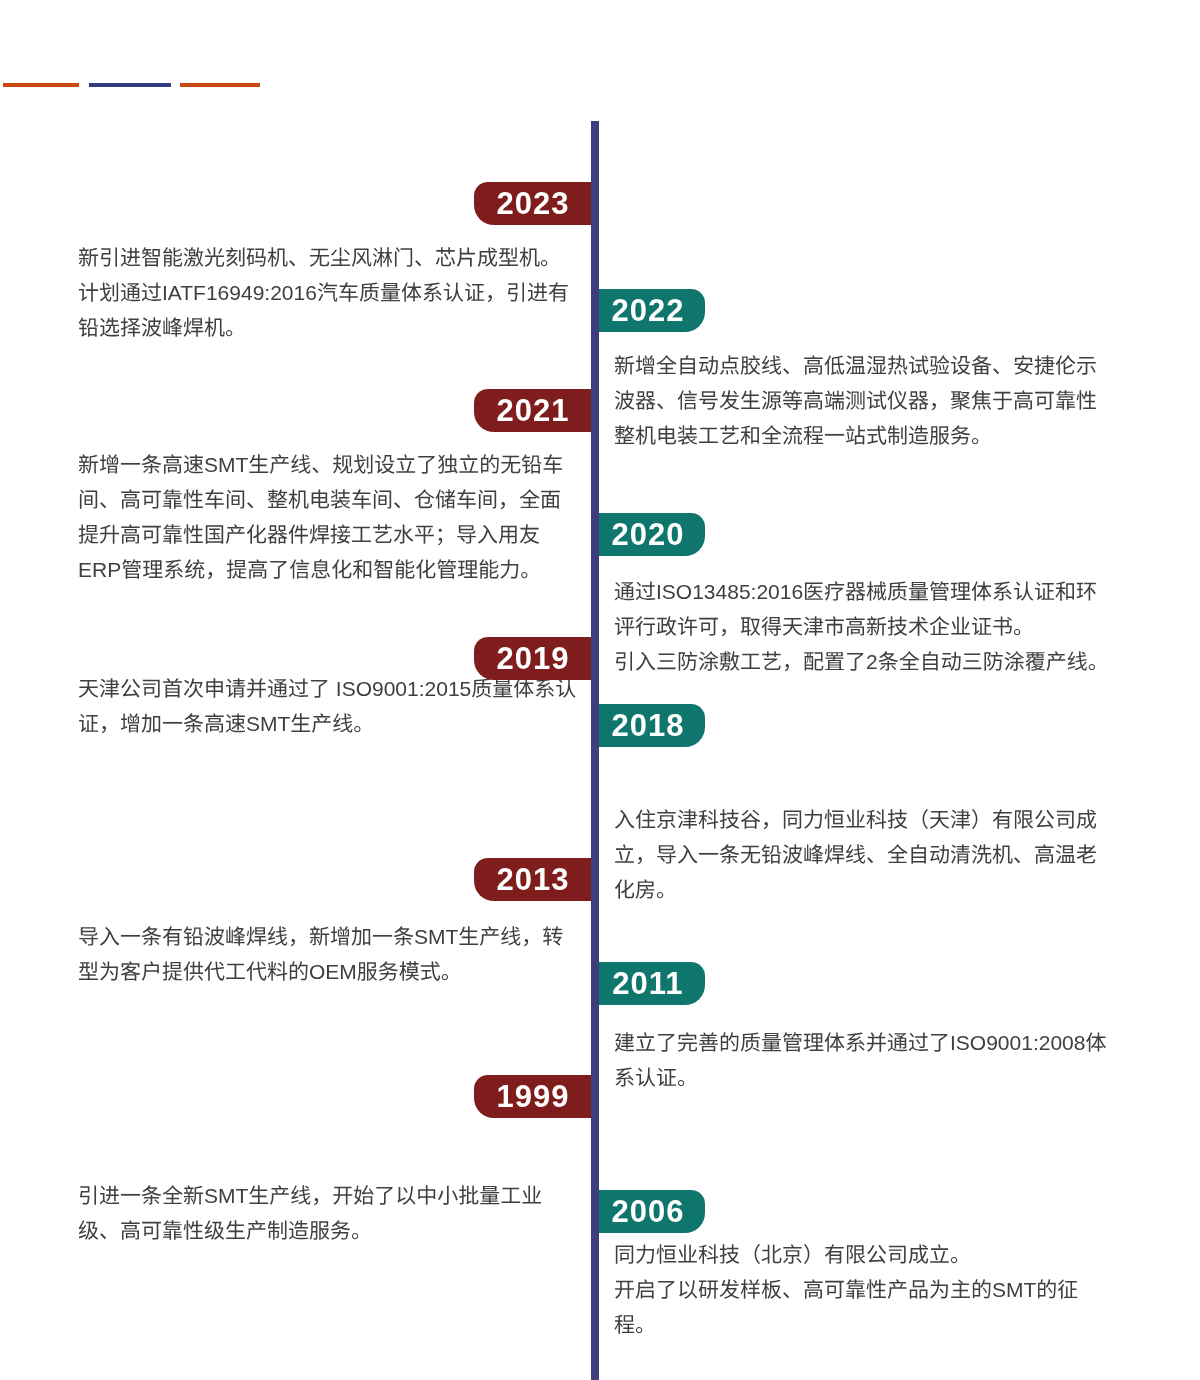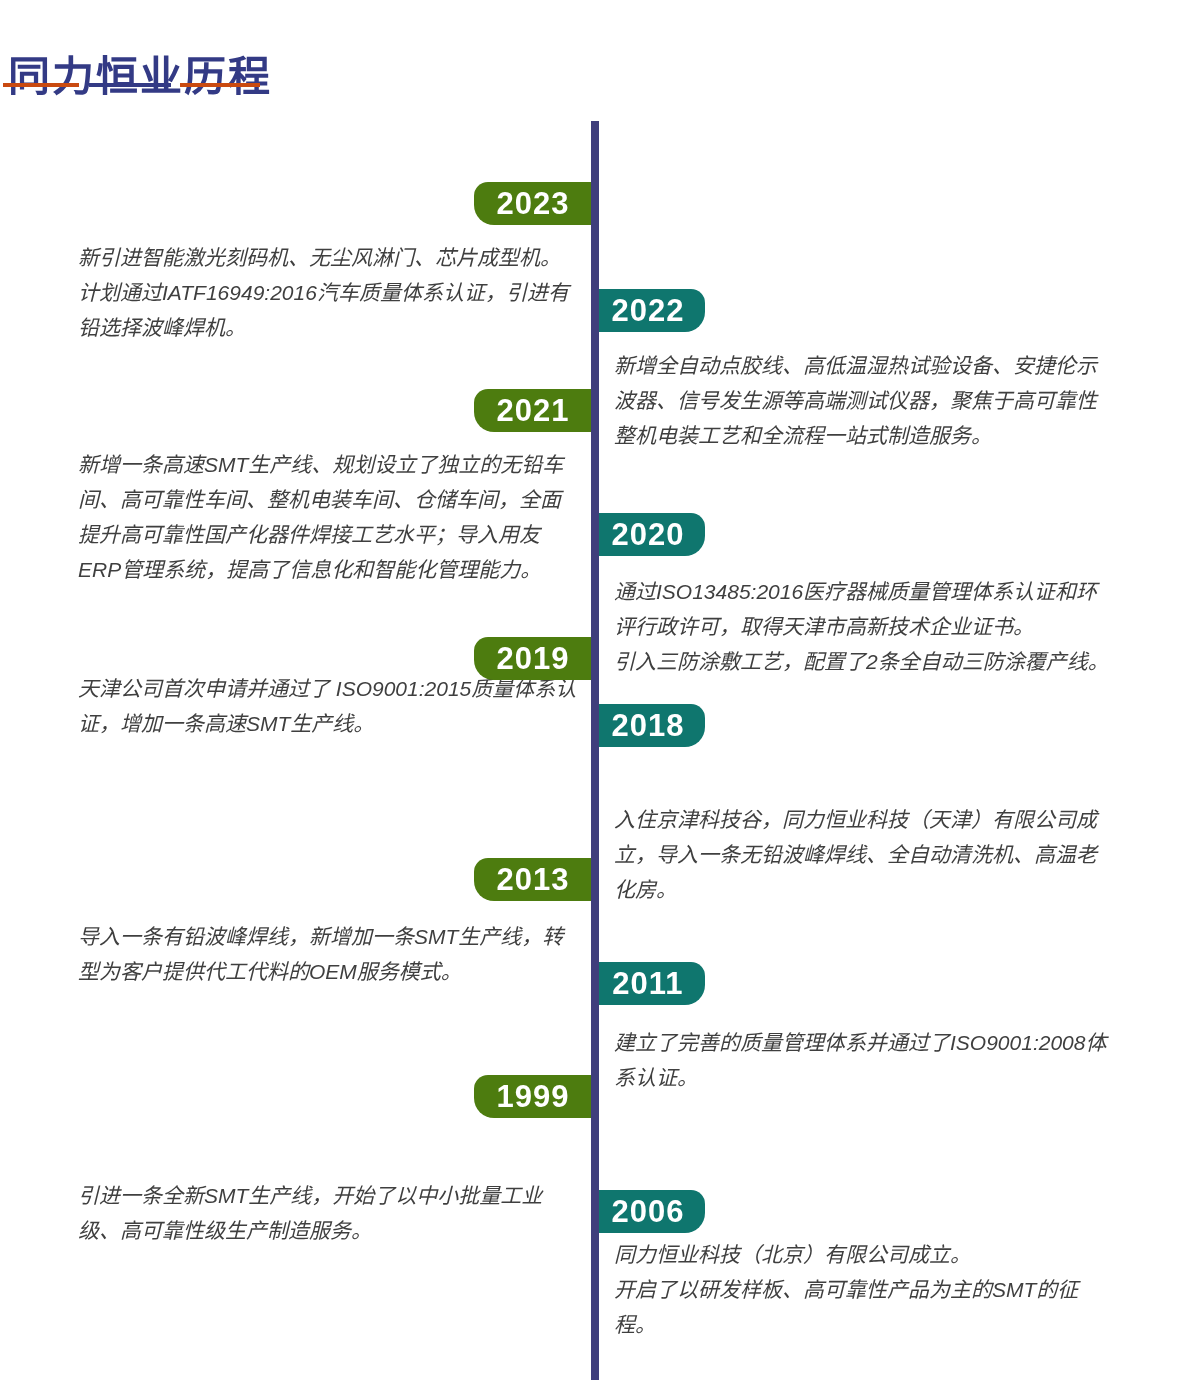"同力恒业历程" h1.title { html: <h1>同力恒业历程</h1> -> none }
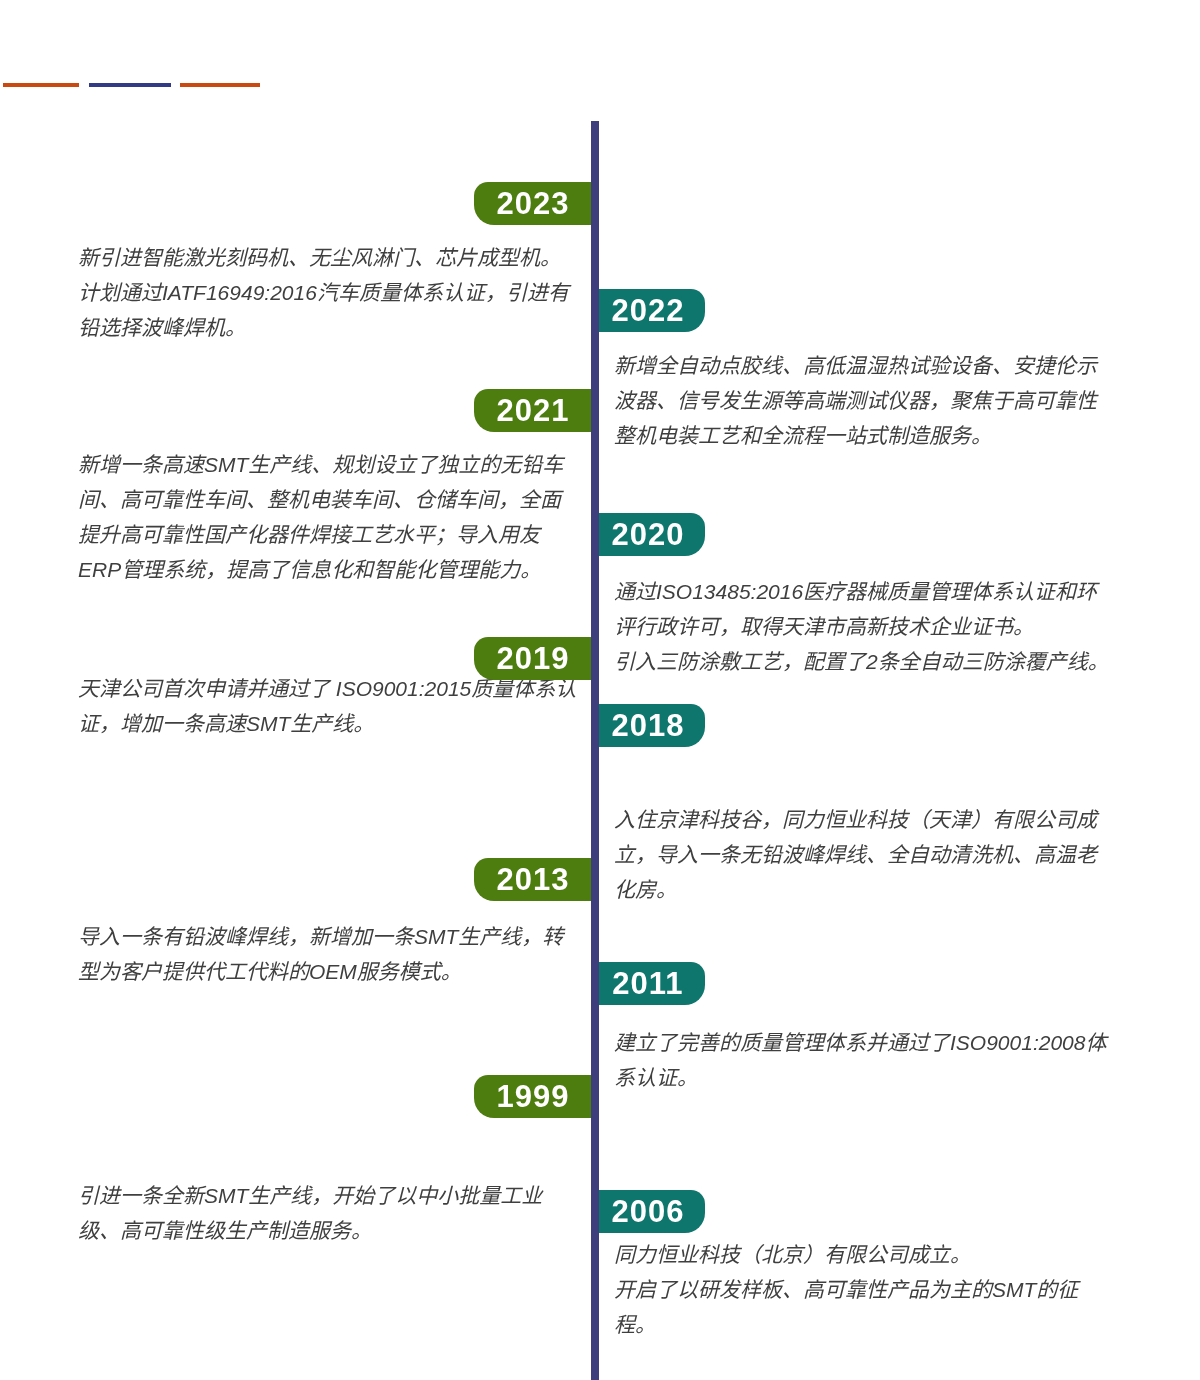"2023" .badge.orange { background: #4d7c0f -> #7f1d1d }
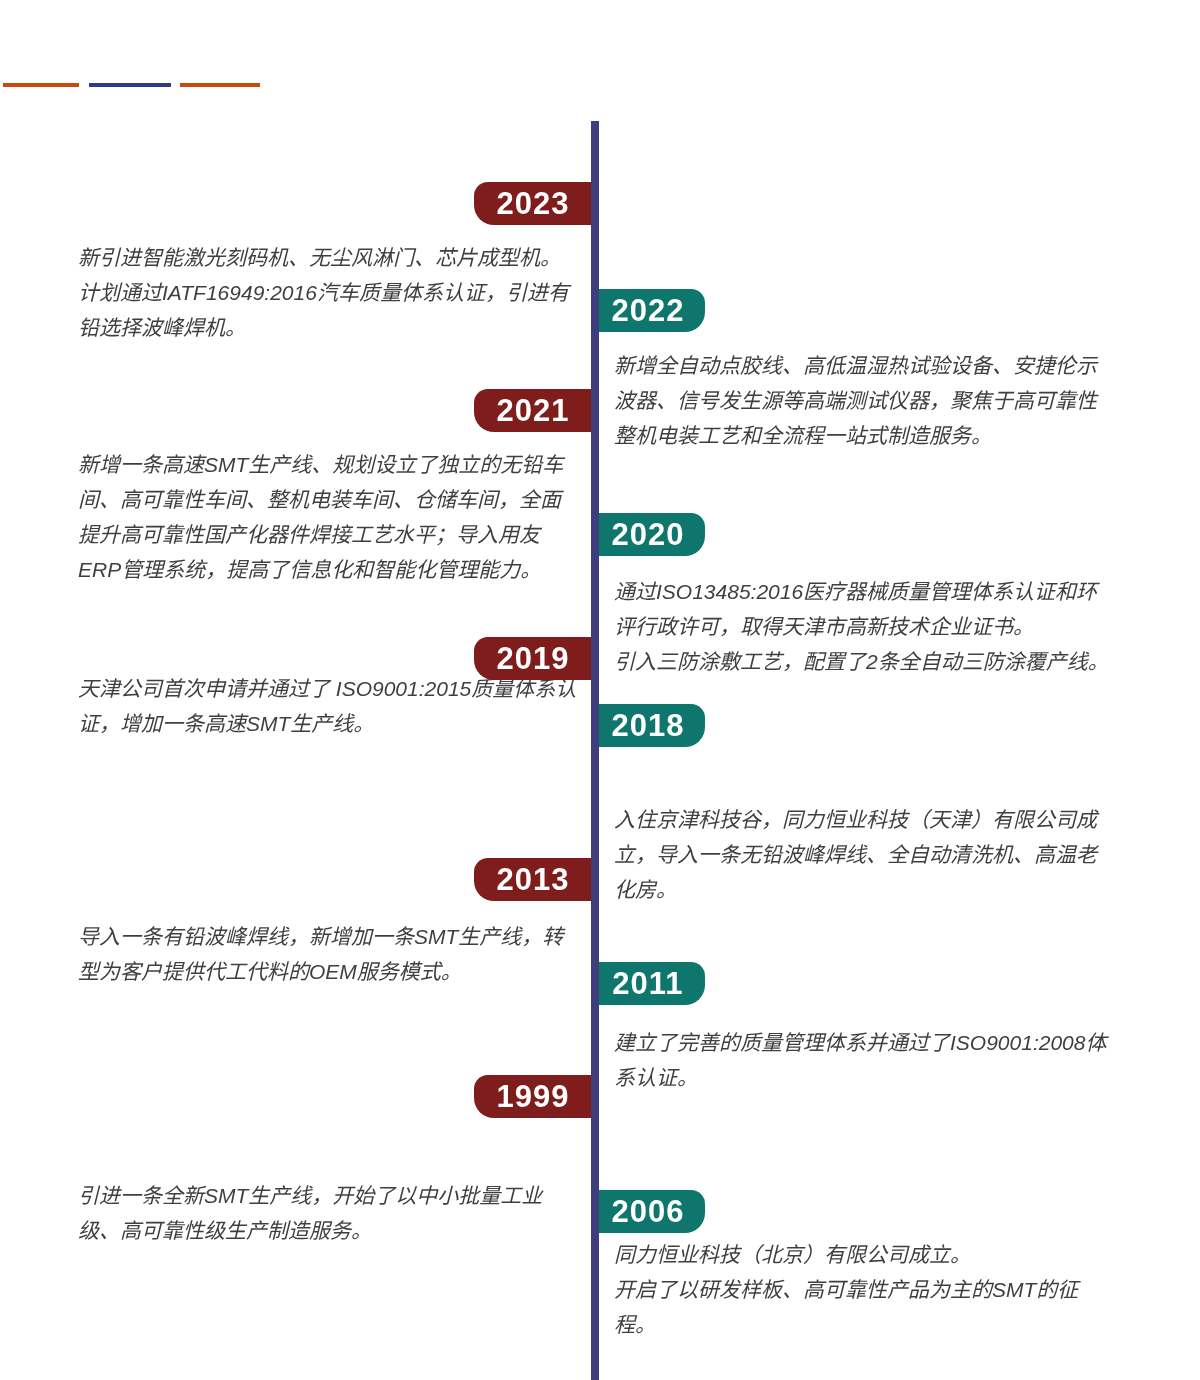"新引进智能激光刻码机、无尘风淋门、芯片成型机。计划通过IATF16949:201" .desc { font-style: italic -> none }
